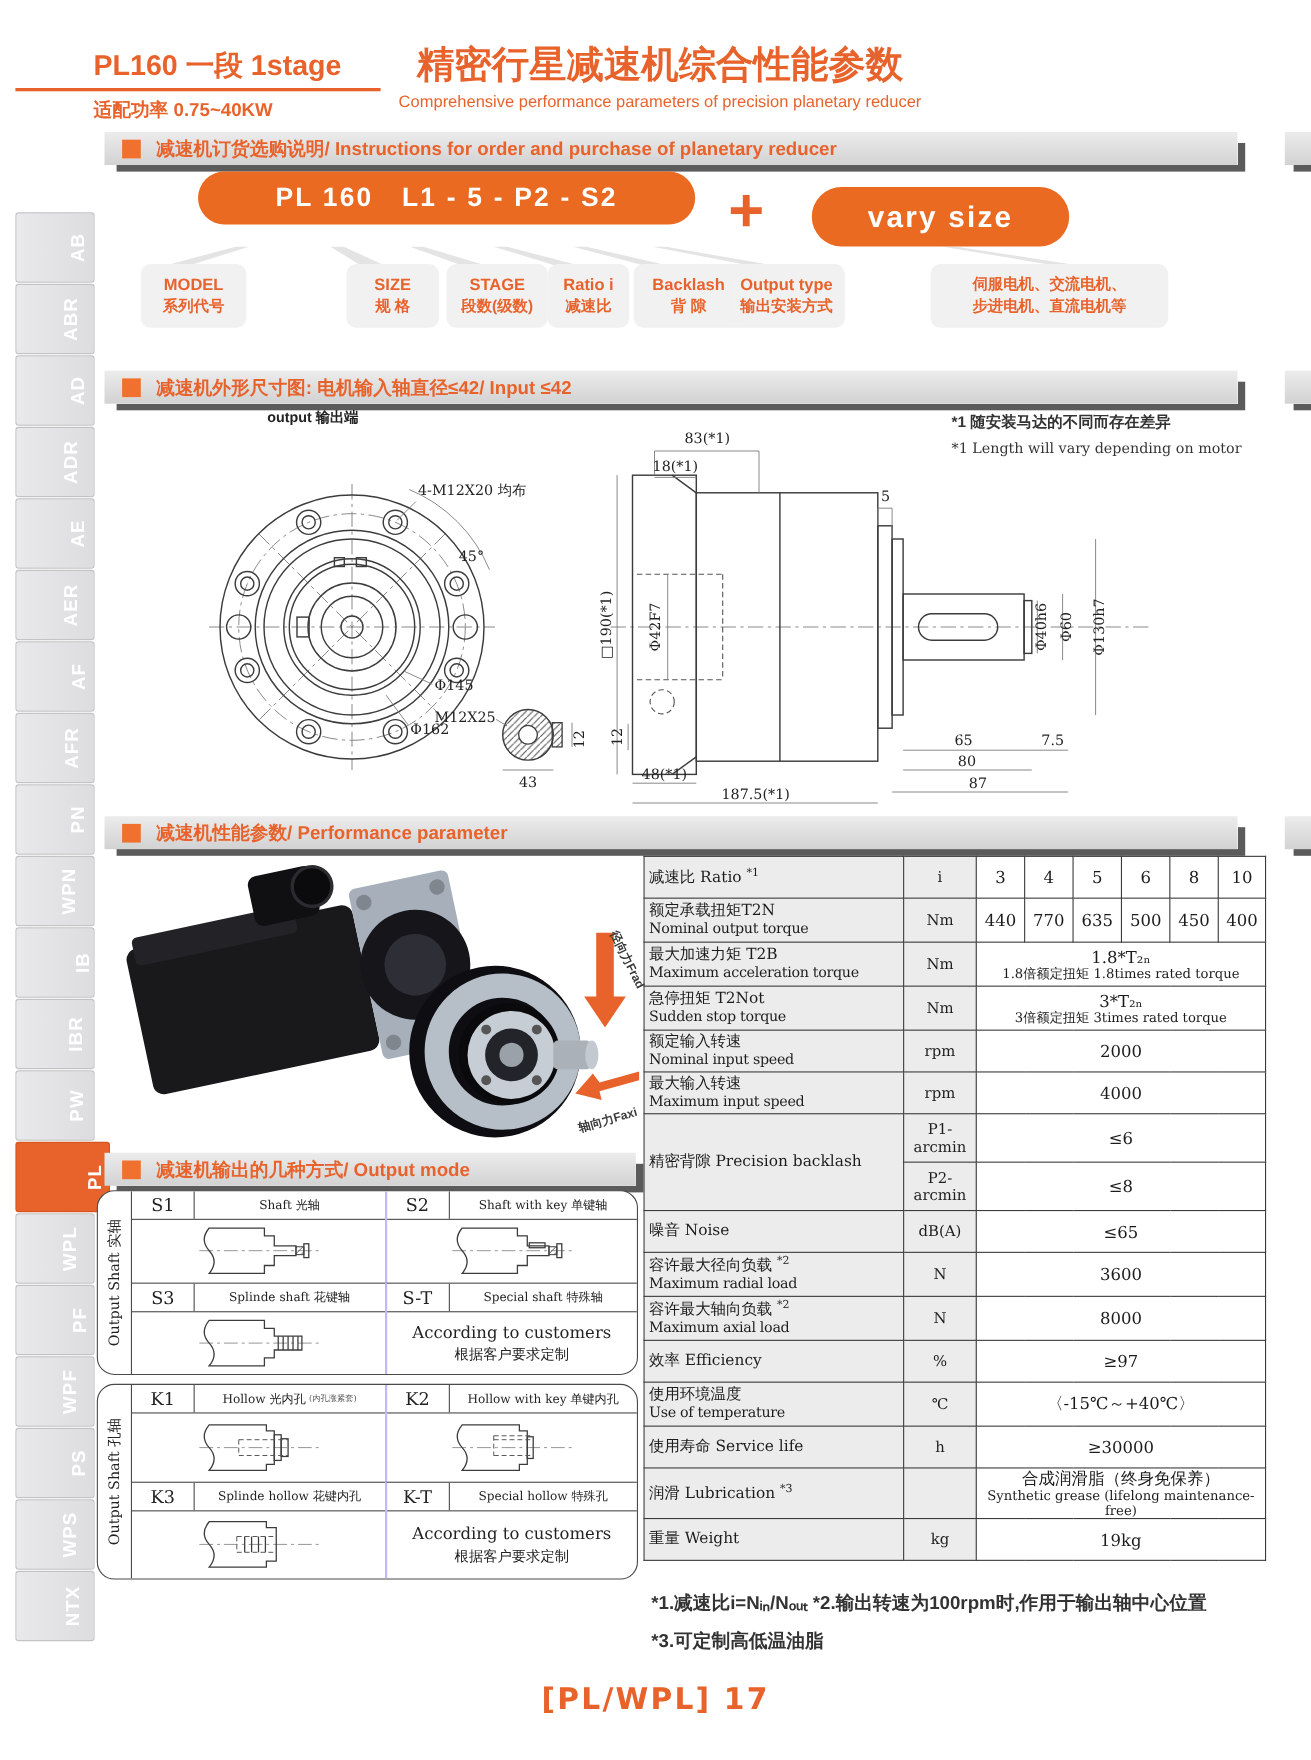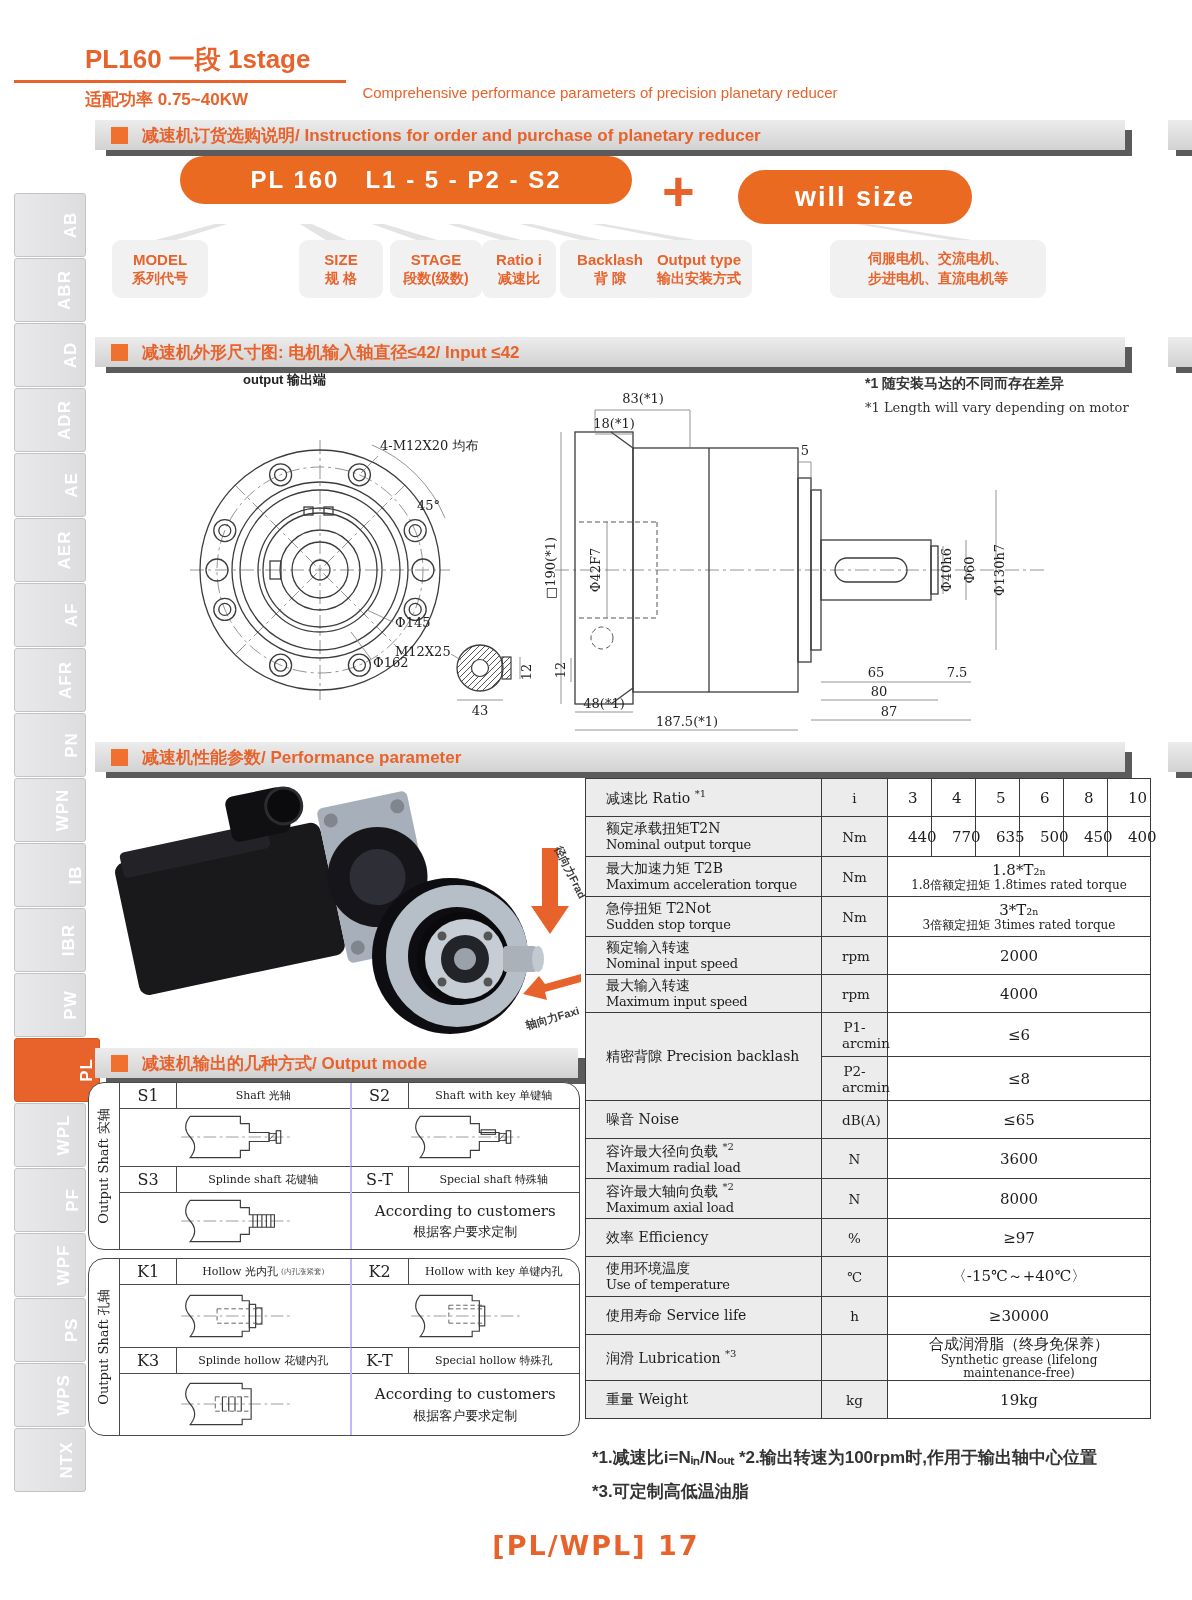"精密行星减速机综合性能参数" div.h-title { html: none -> <div>精密行星减速机综合性能参数</div> }
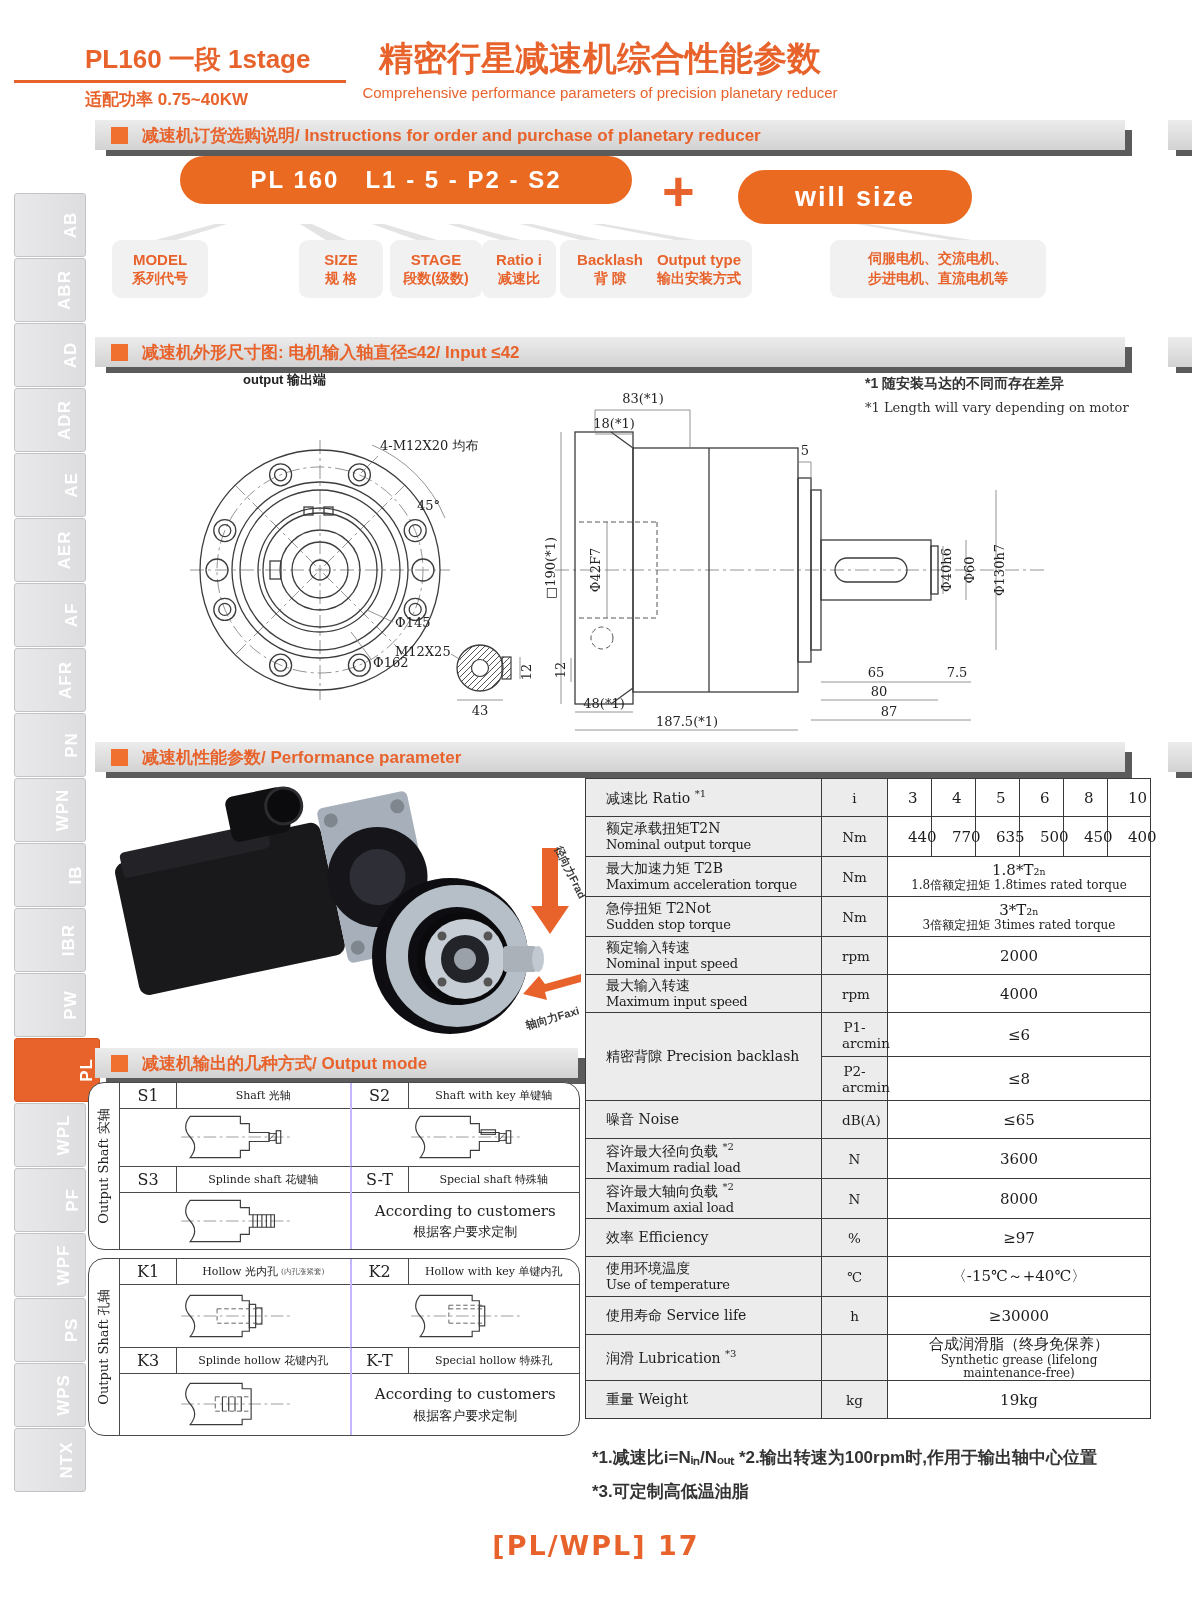"will size" div.pill { text: will -> vary }
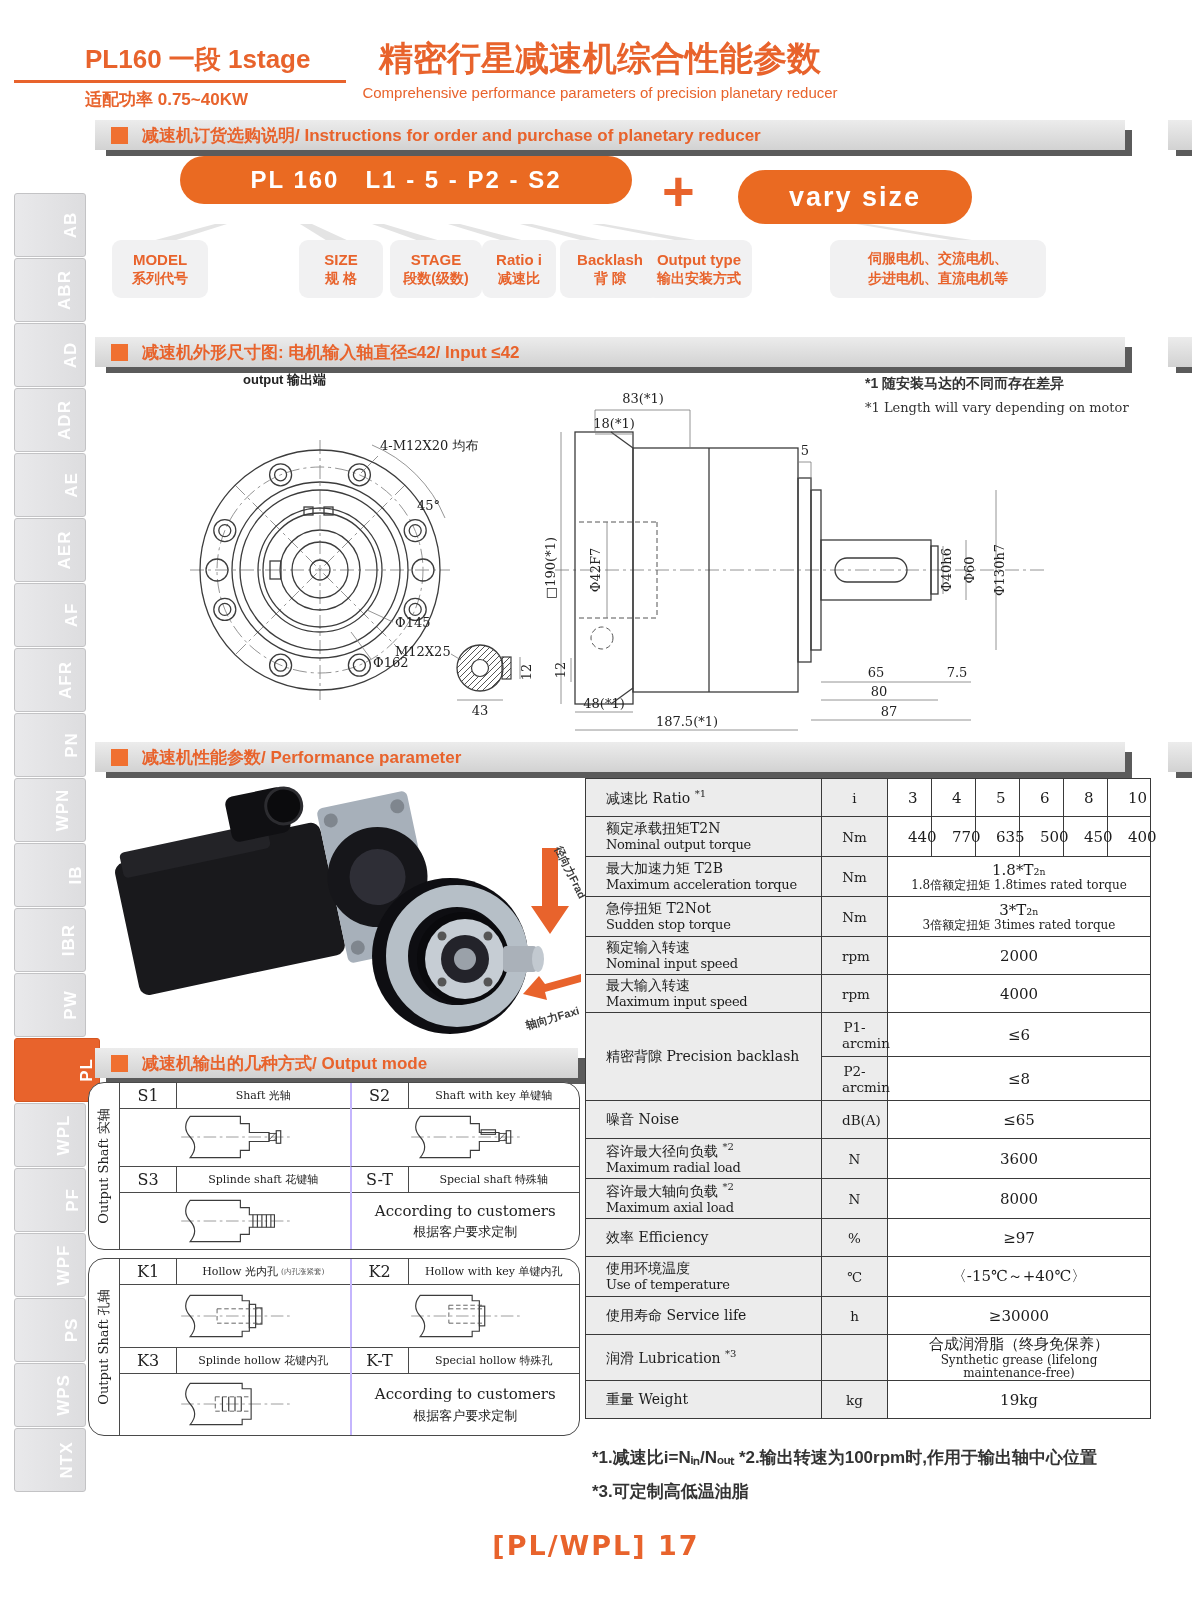"MODEL" .callout { margin-left: none -> 16px }
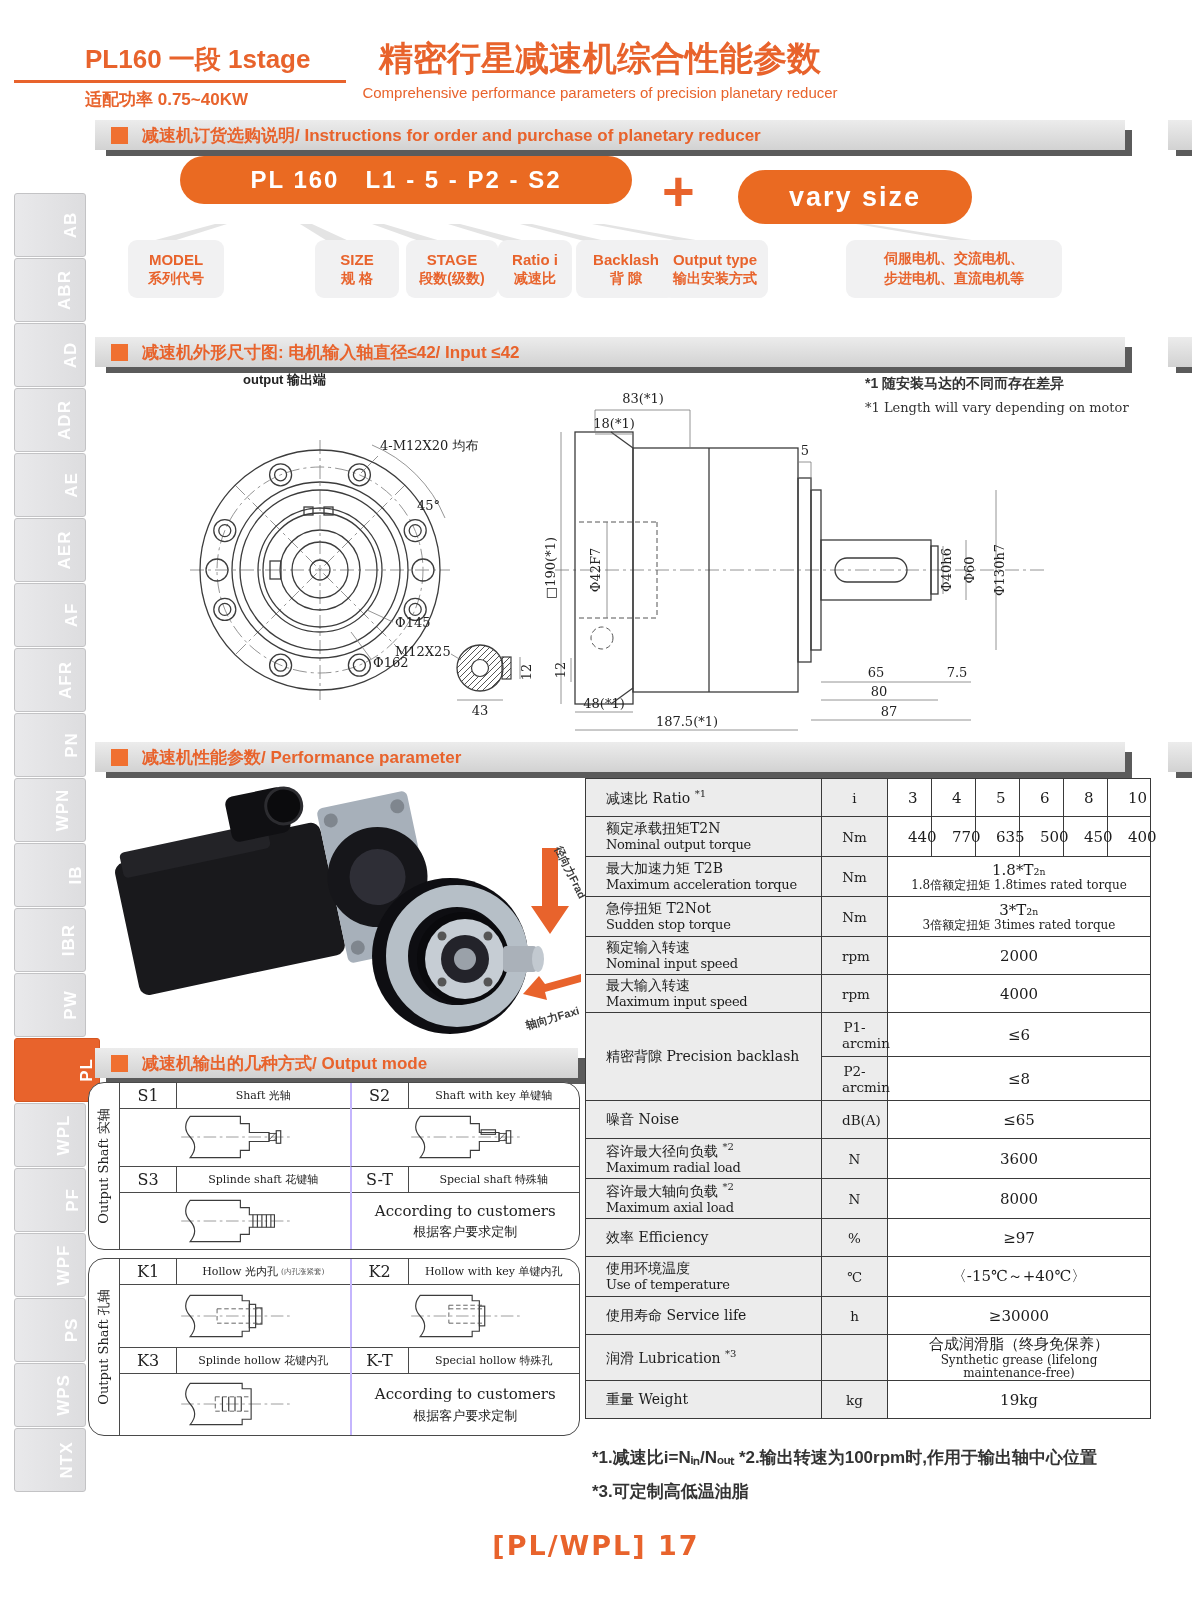"减速比 Ratio *1" table.perf td { padding: 0 20px -> 0 4px }
